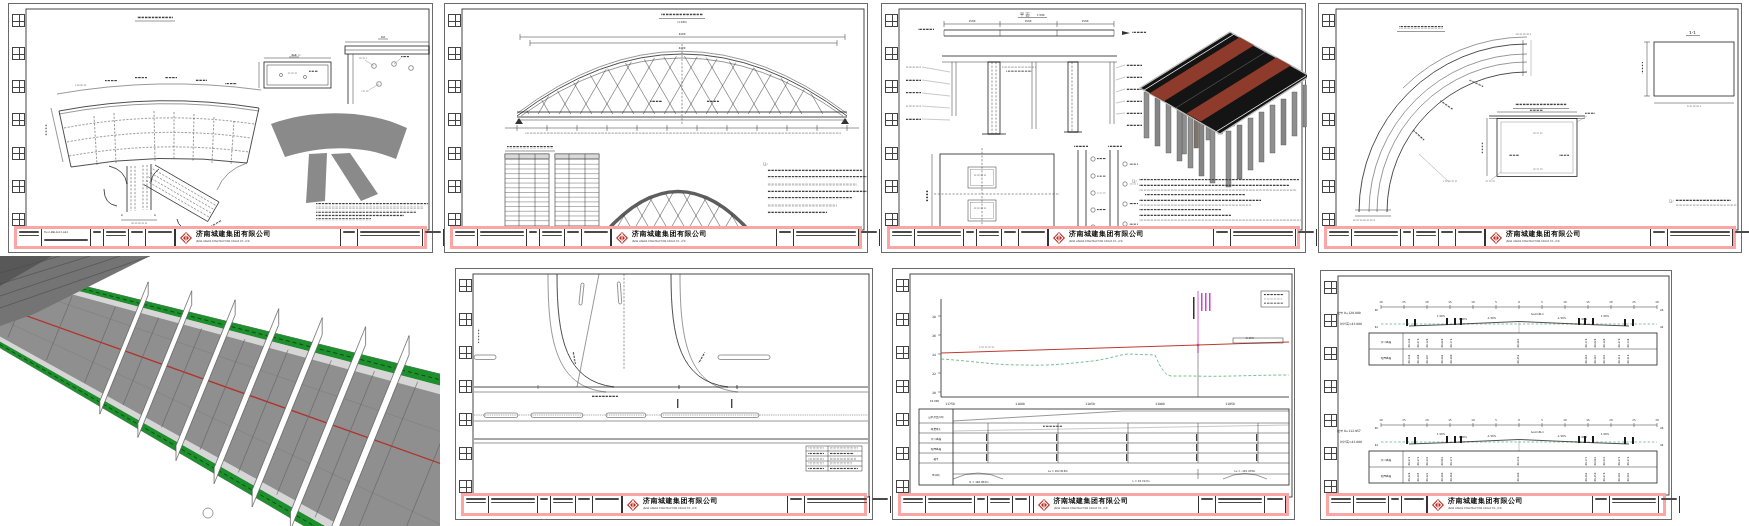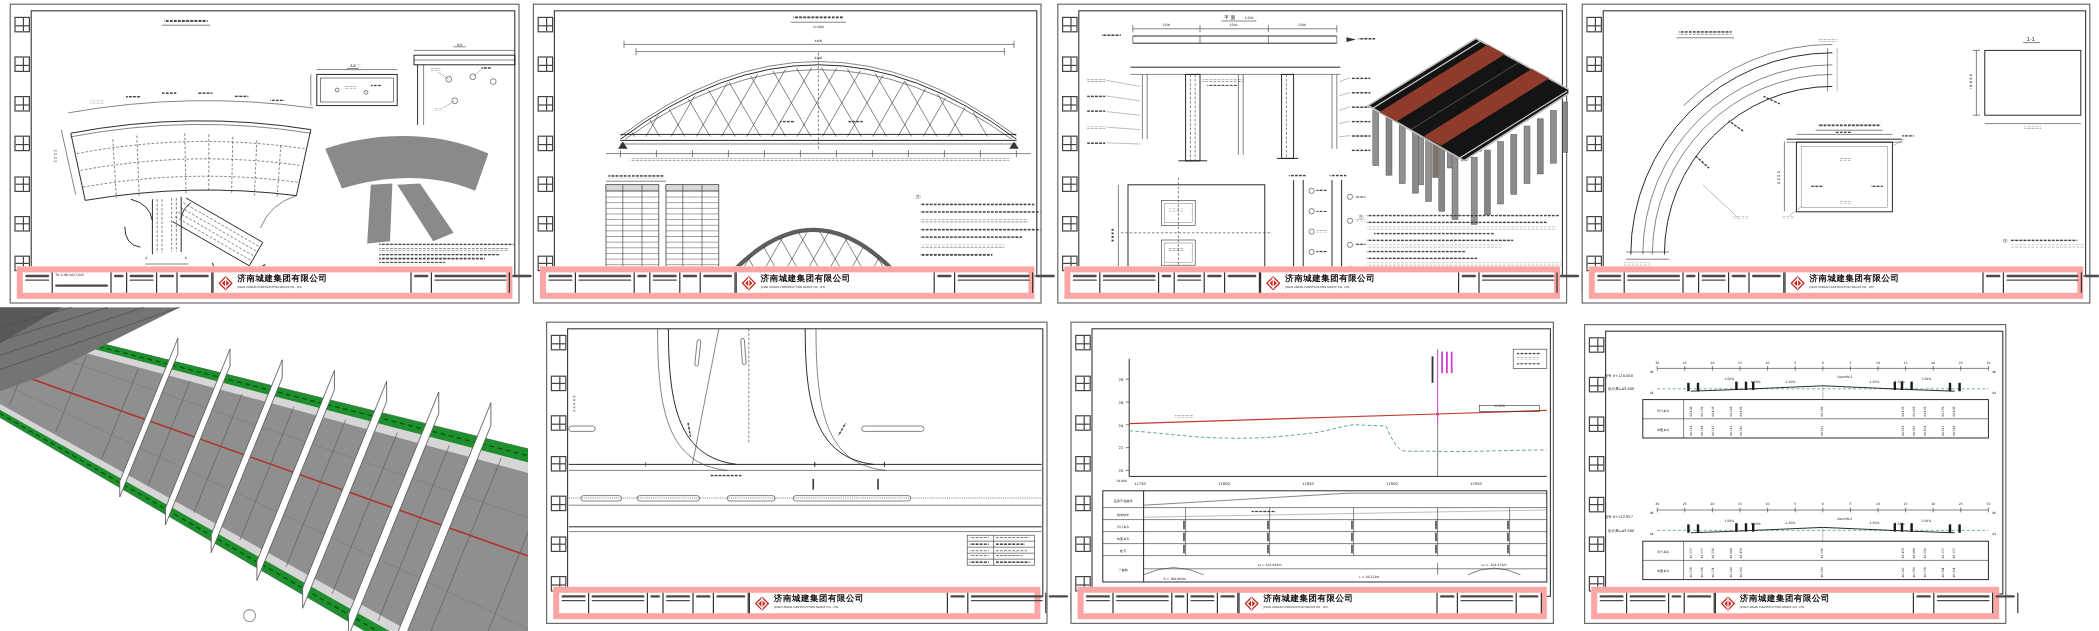"济南城建集团有限公司" .tblock { border: 5px solid #fca5a5 -> 3px solid #fca5a5 }
